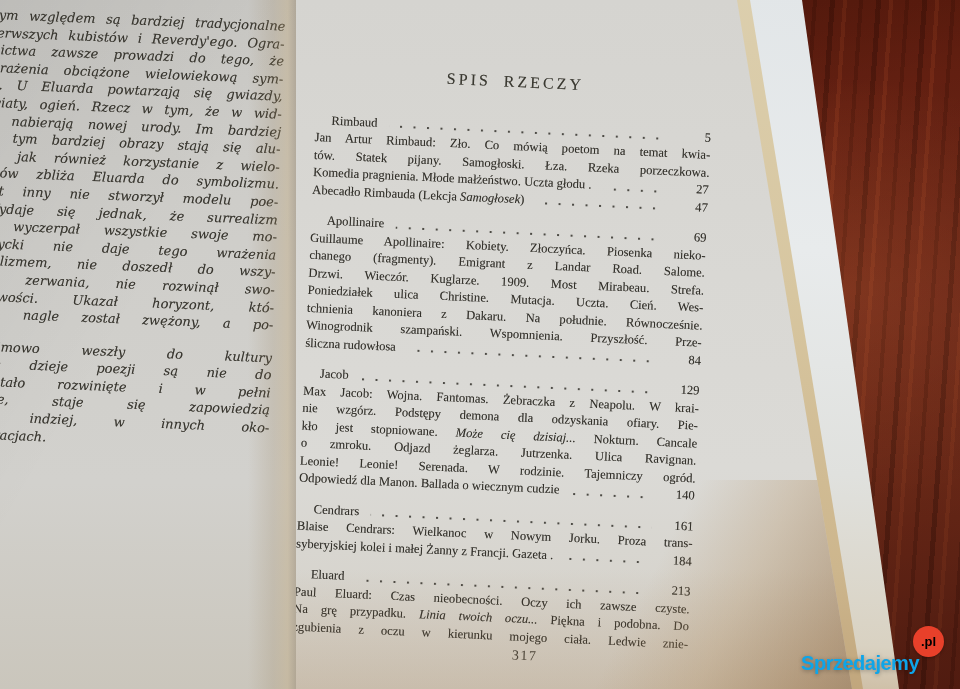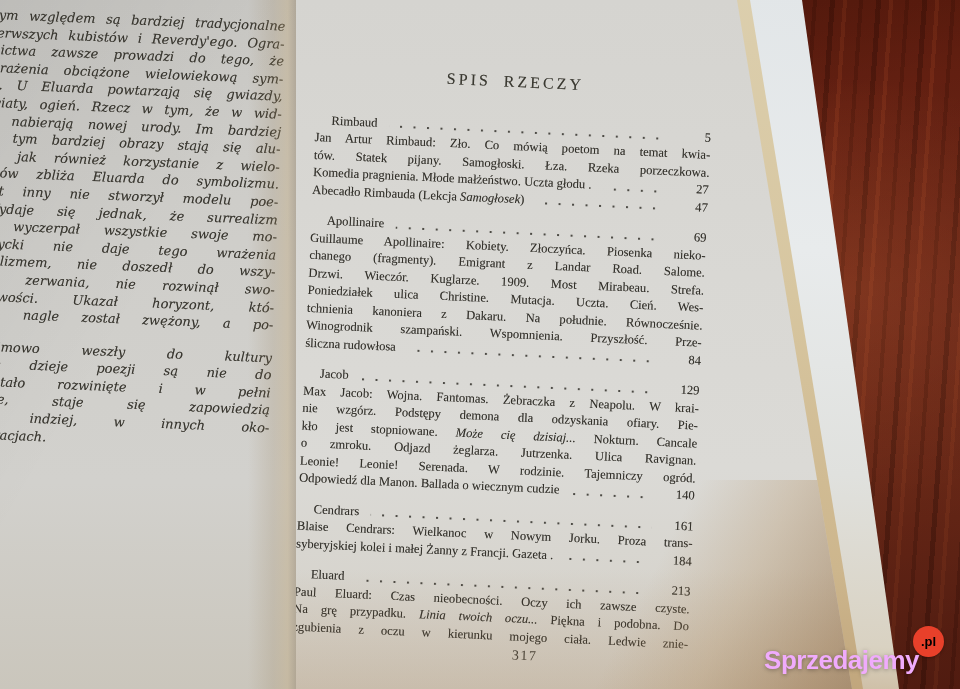"Sprzedajemy" .wm-brand { color: #f0abfc -> #0ea5e9; font-size: 26px -> 20px }
